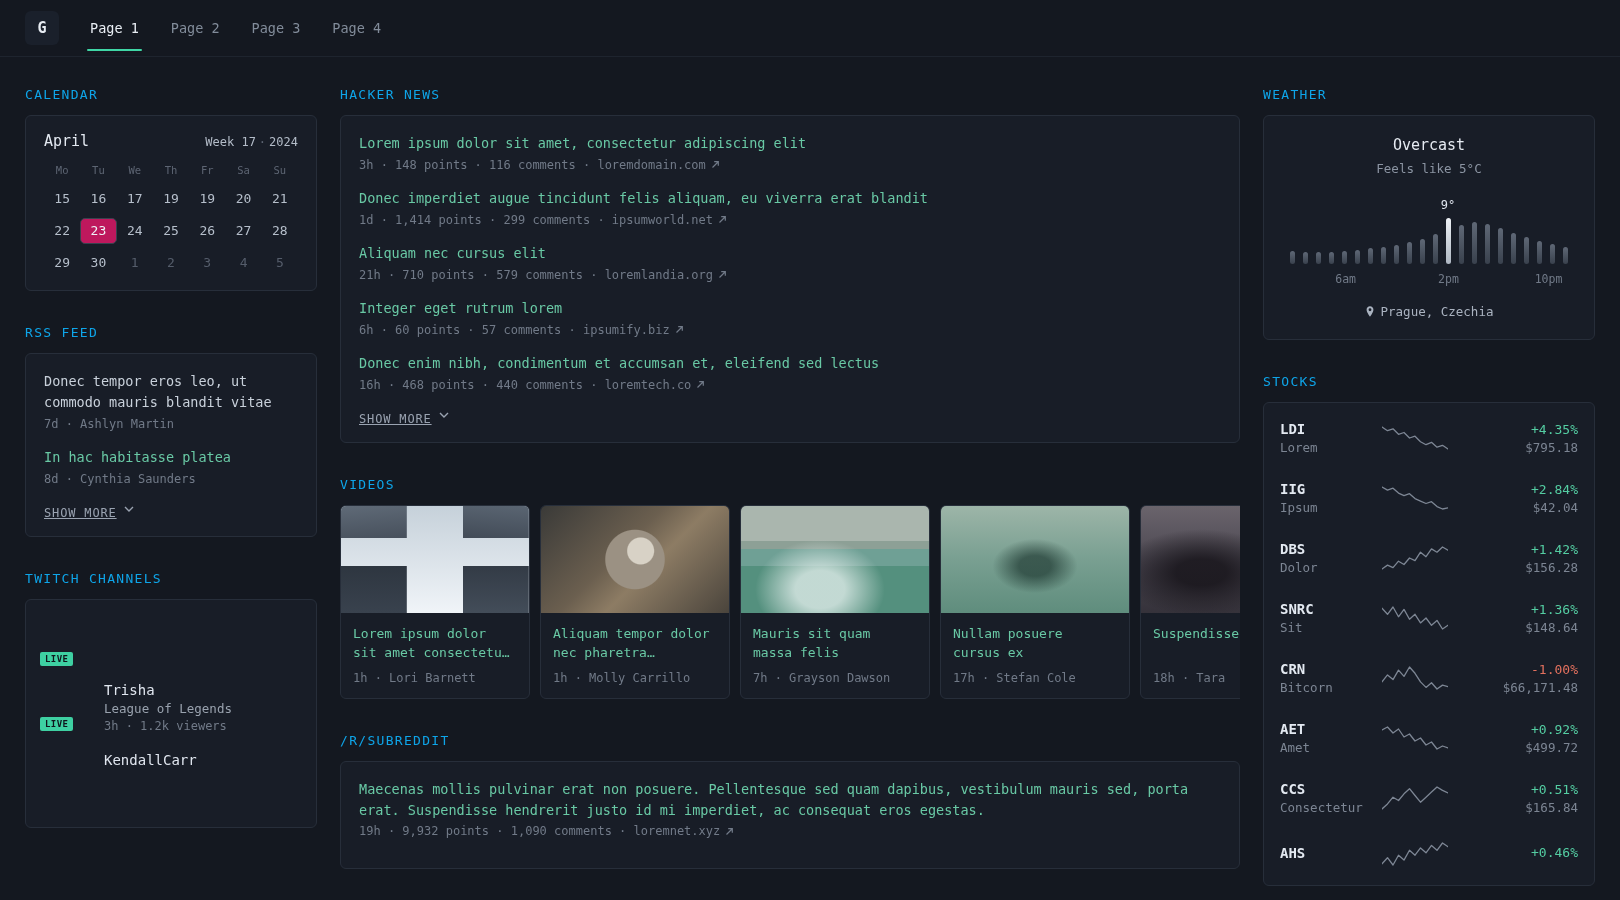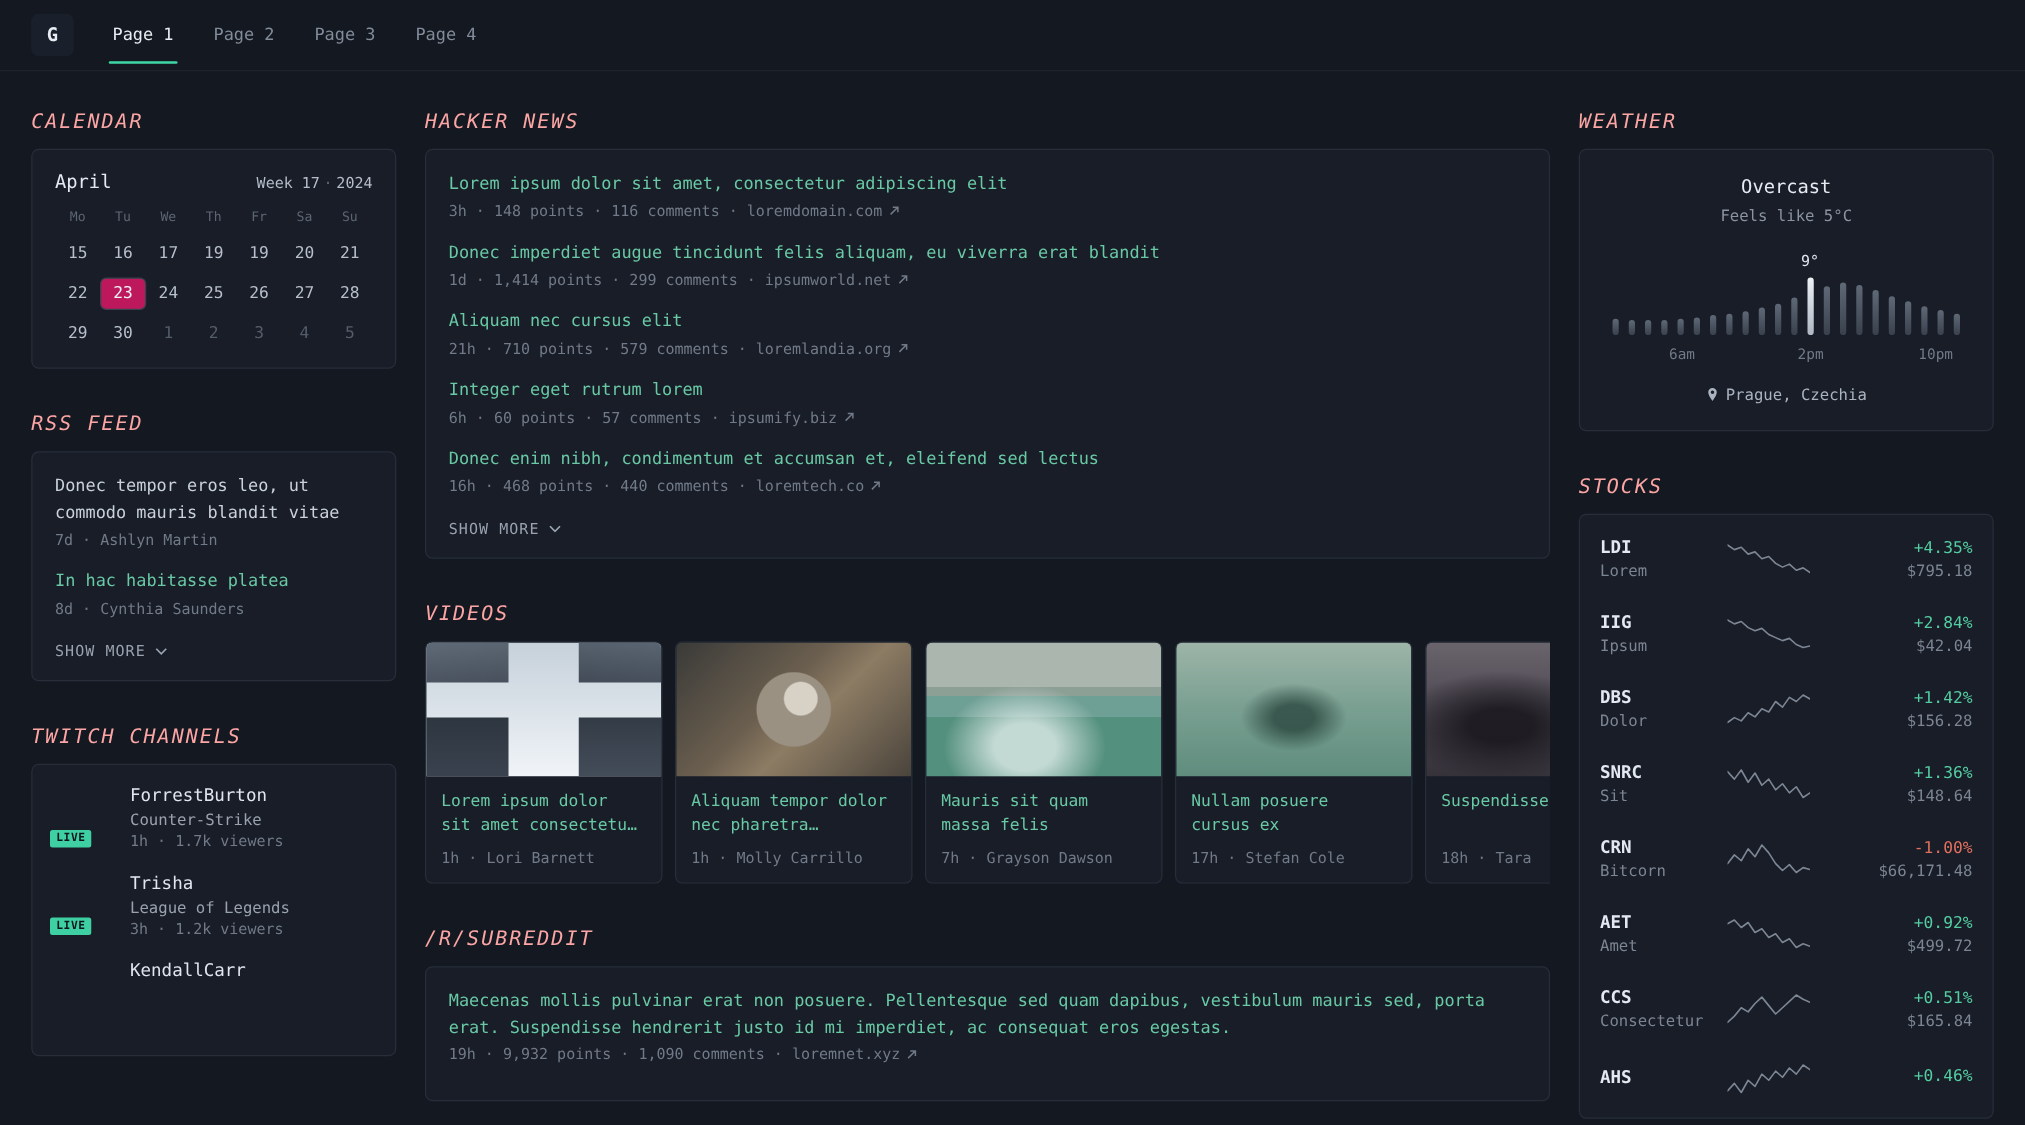"CALENDAR" .section-title { color: #fca5a5 -> #0ea5e9; font-size: 16px -> 13px; font-style: italic -> none }
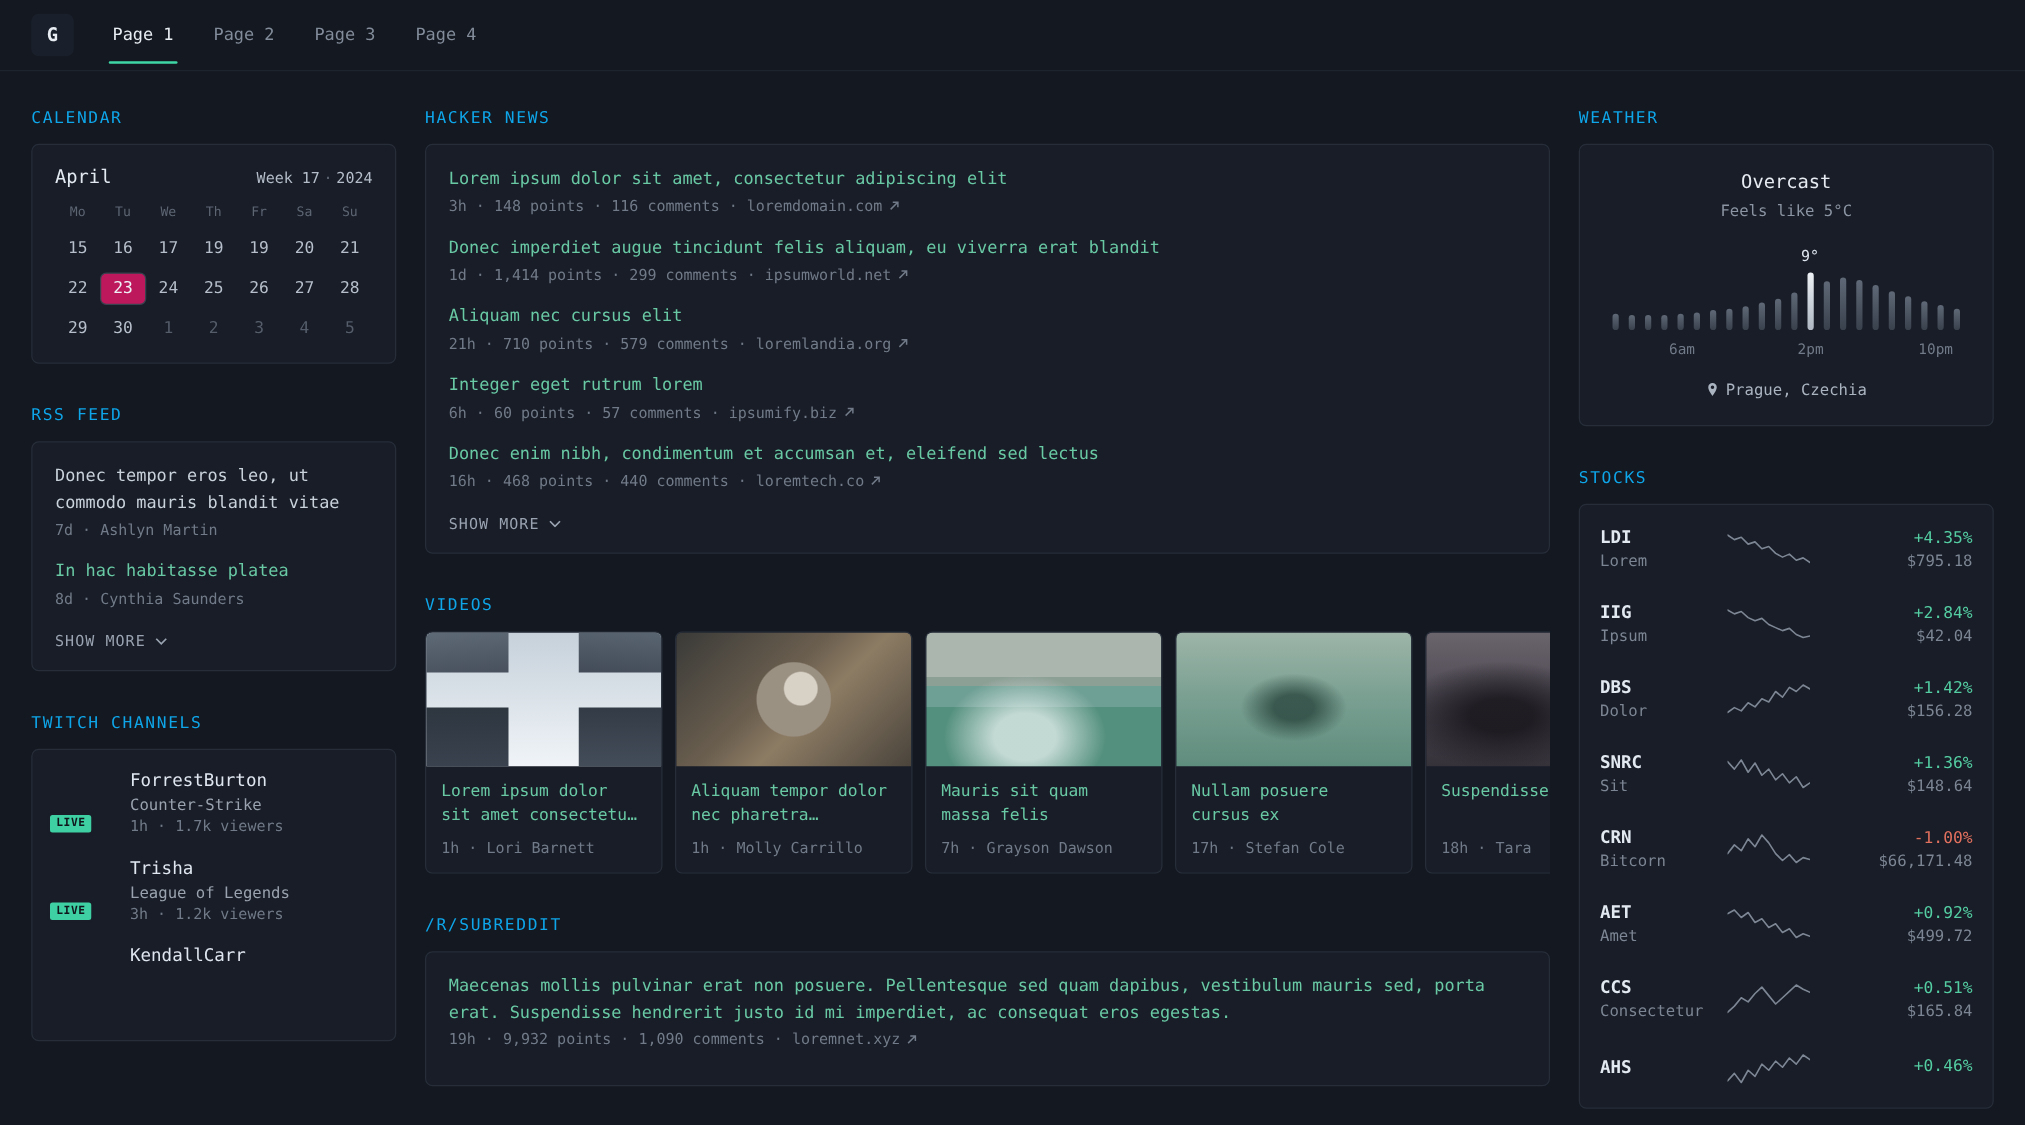"SHOW MORE" .show-more { align-items: center -> none; text-decoration: none -> underline }
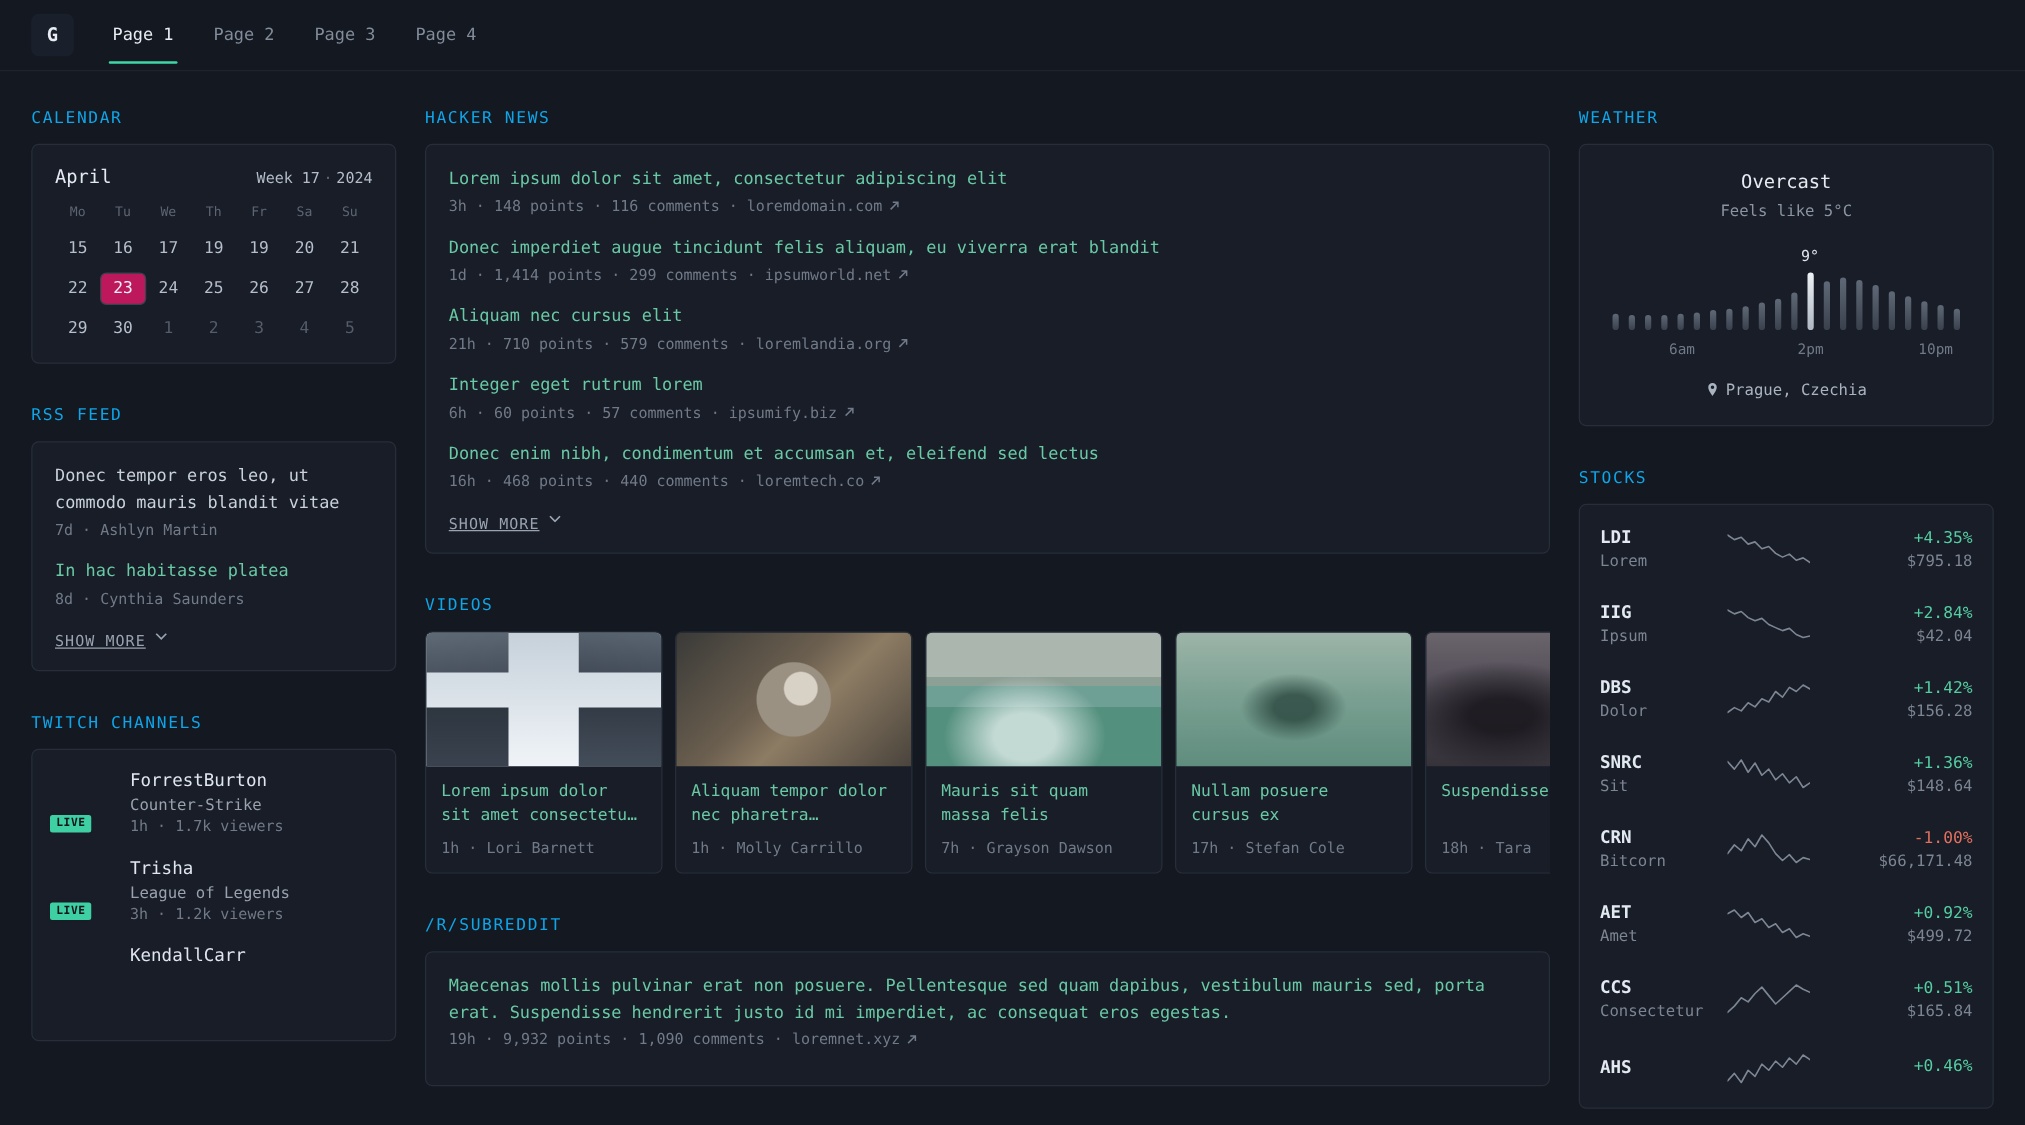"ForrestBurton" span { html: <span> <div>ForrestBurton</div> <div>Counter-Strike</div> <div>1h · 1.7k viewers</div> </span> -> none }
